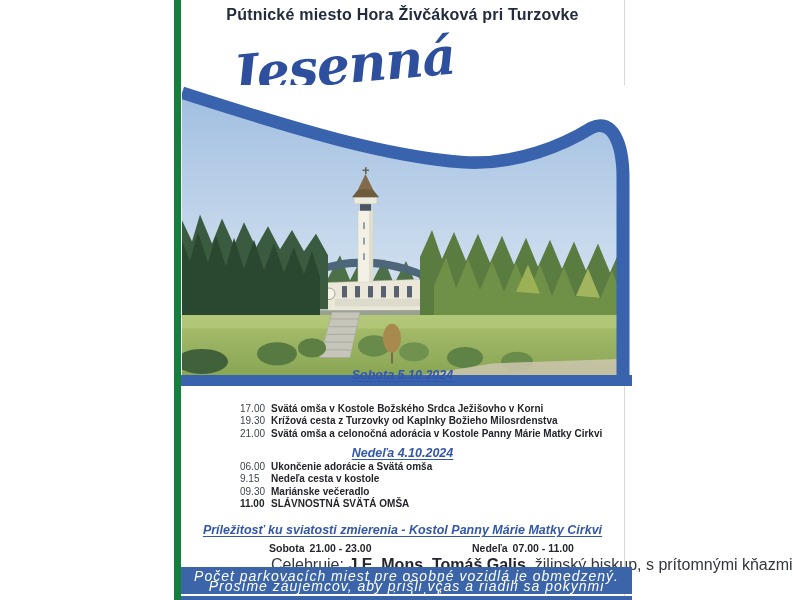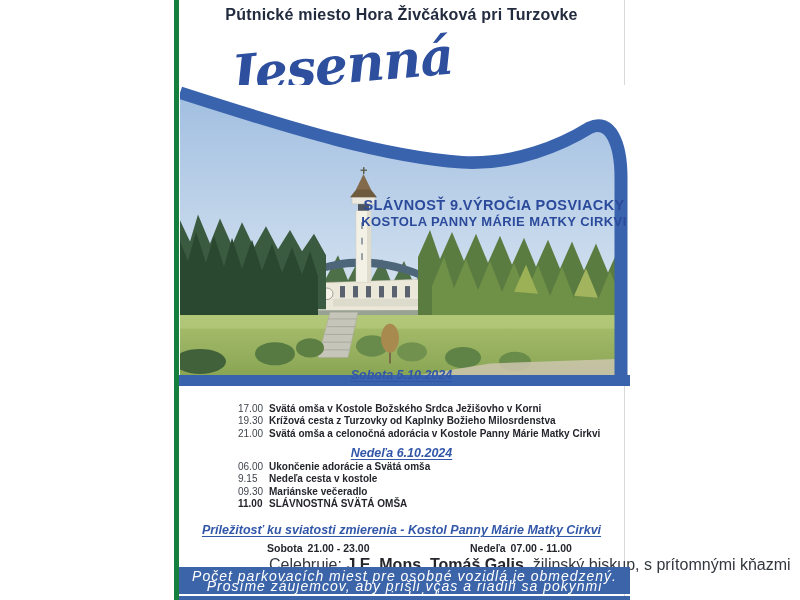"Pútnické miesto Hora Živčáková pri" .poster { border-left: 5px solid #15803d -> 7px solid #15803d }
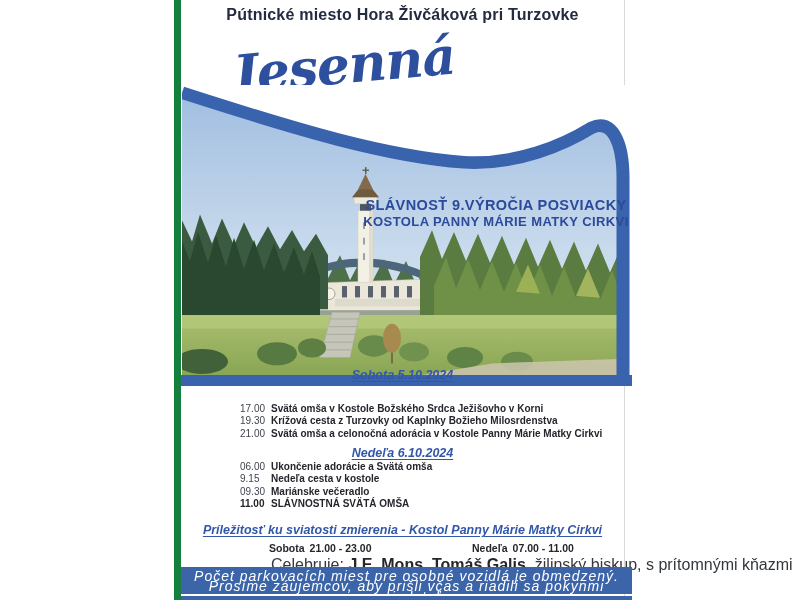"SLÁVNOSŤ 9.VÝROČIA POSVIACKY" div.photo-caption { html: <div> <div>SLÁVNOSŤ 9.VÝROČIA POSVIACKY</div> <div>KOSTOLA PANNY MÁRIE MATKY CIRKVI</div> </div> -> none }
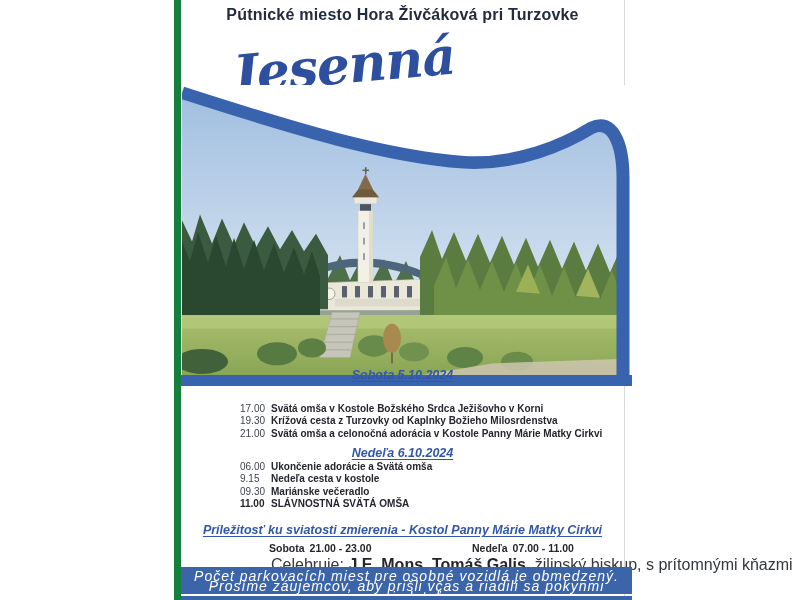"Nedeľa 6.10.2024" div.sec-heading { text: 6.10.2024 -> 4.10.2024 }
